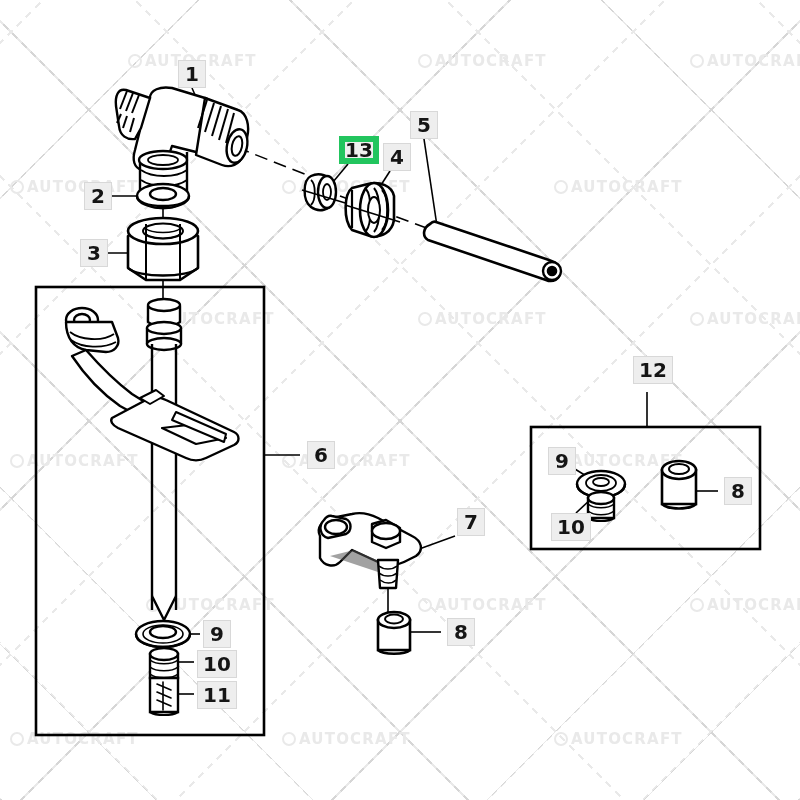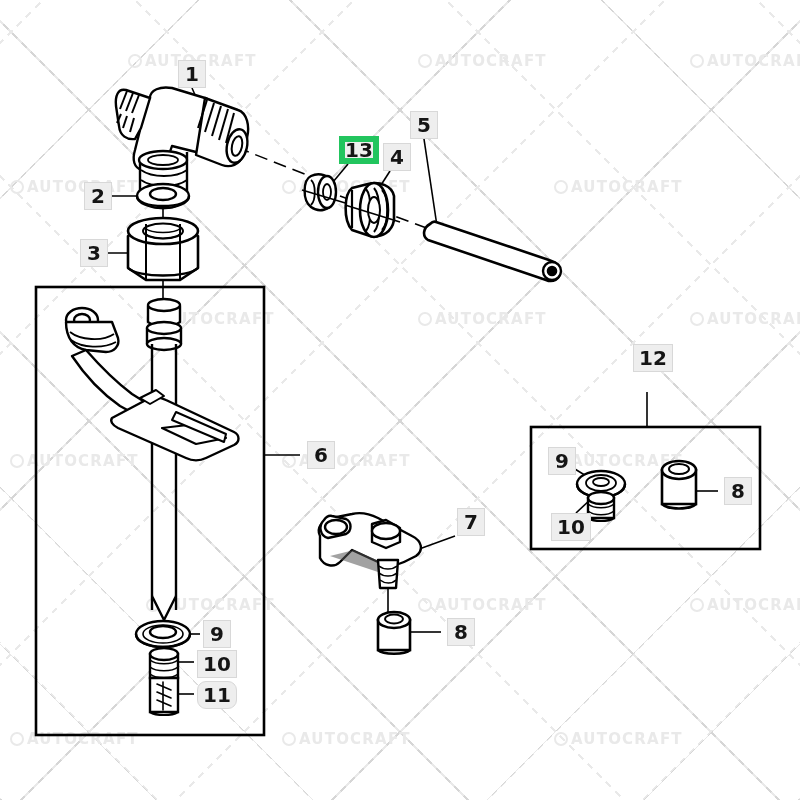"12" div.label { top: 344px -> 356px }
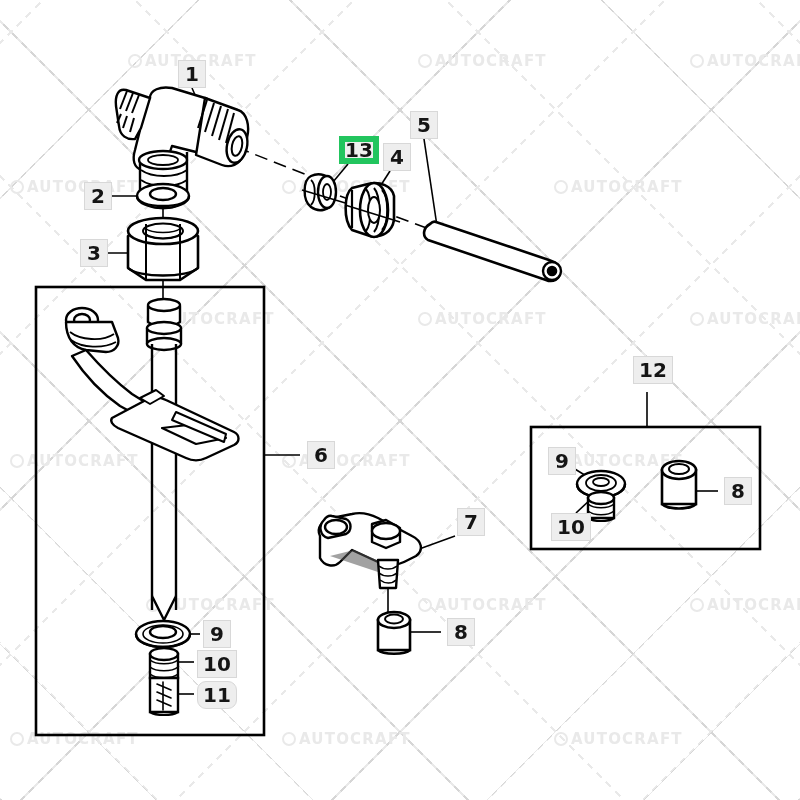"11" div.label { border-radius: 9px -> none }
